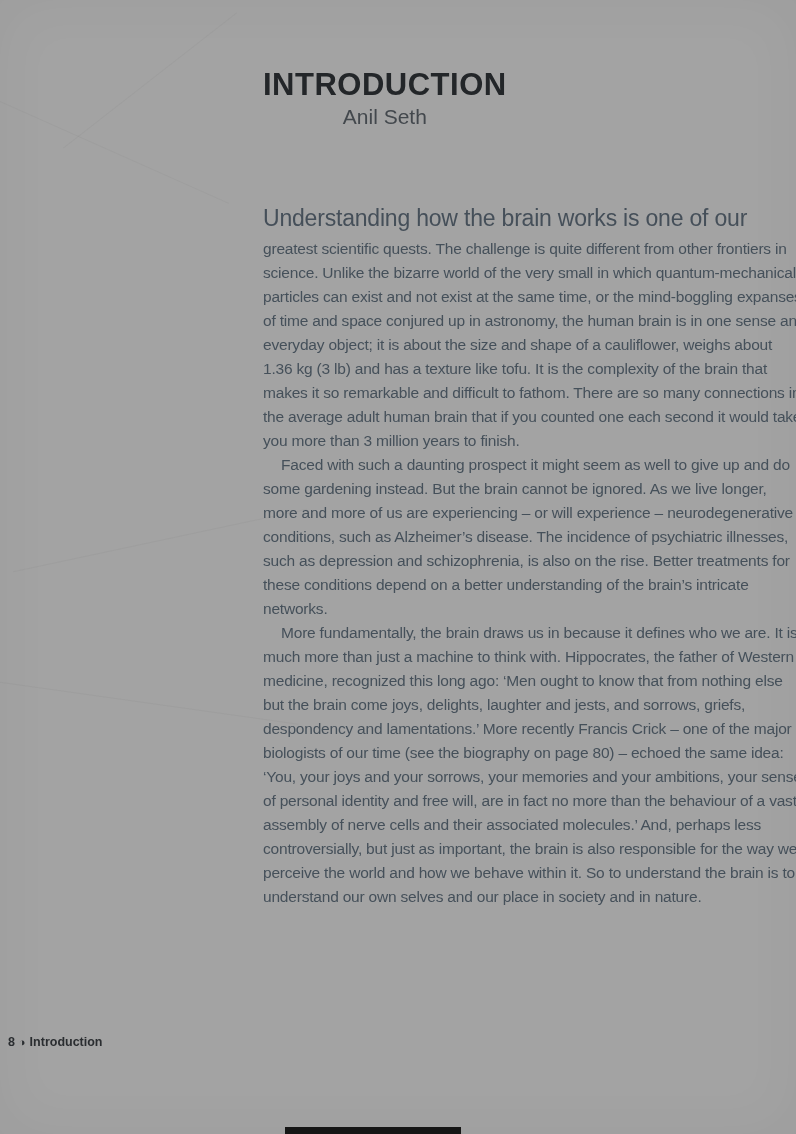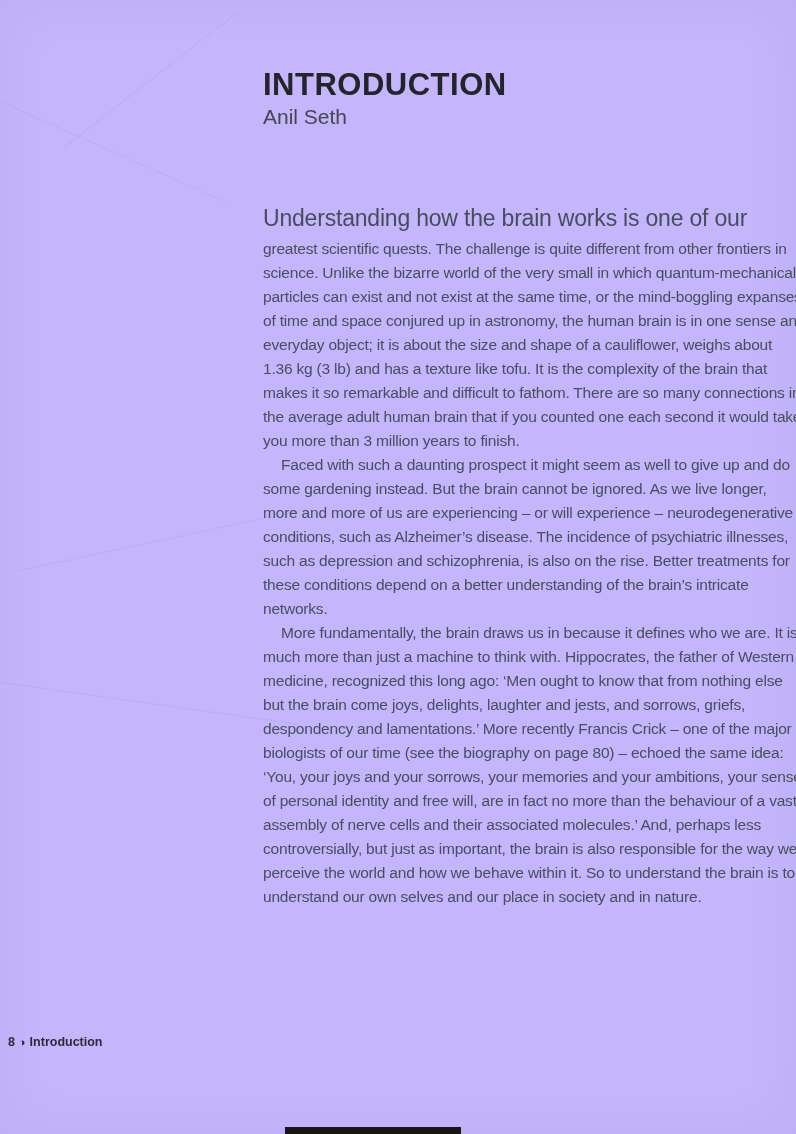"INTRODUCTION" .page { background: #c4b5fd -> #a3a3a3 }
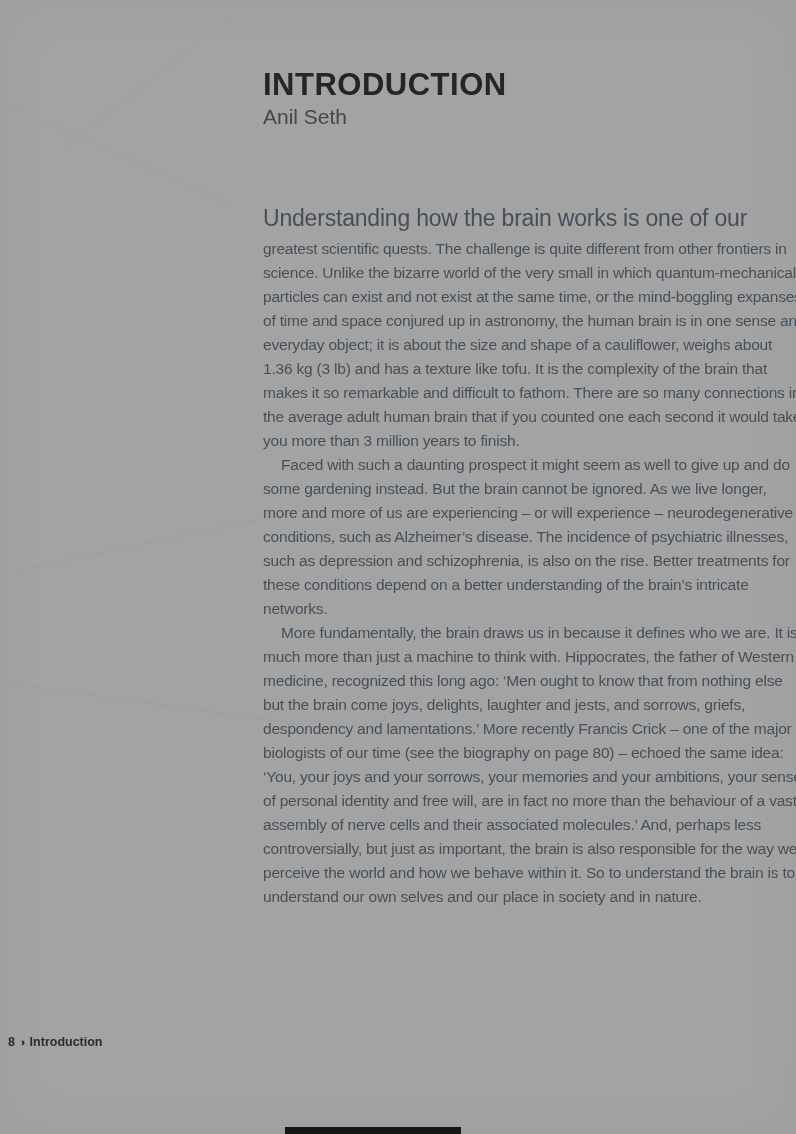"Anil Seth" .author { text-align: none -> center }
